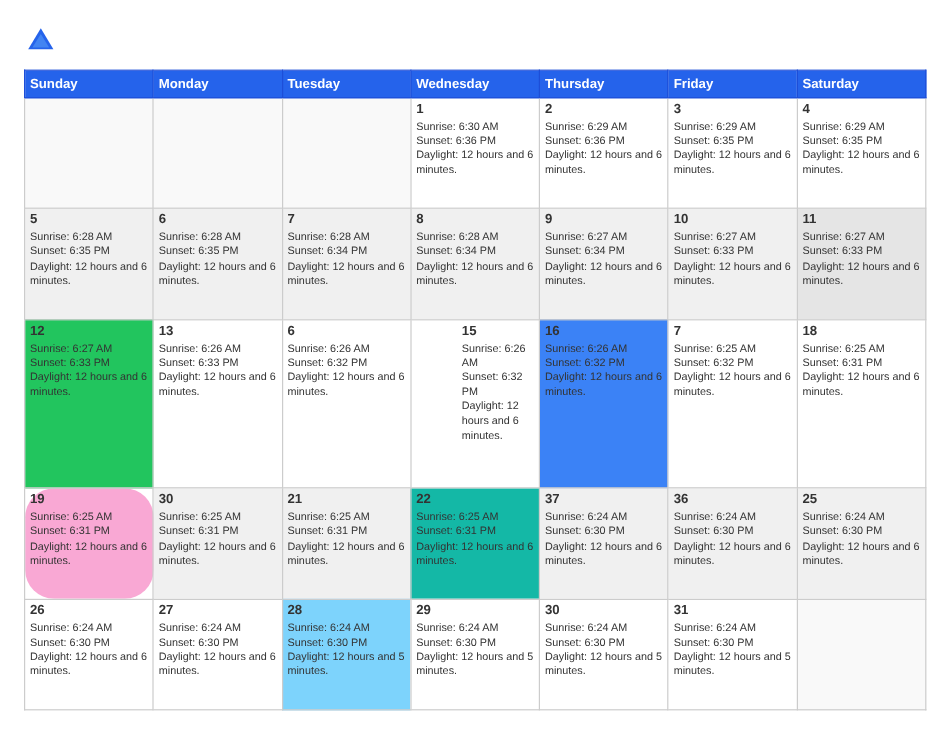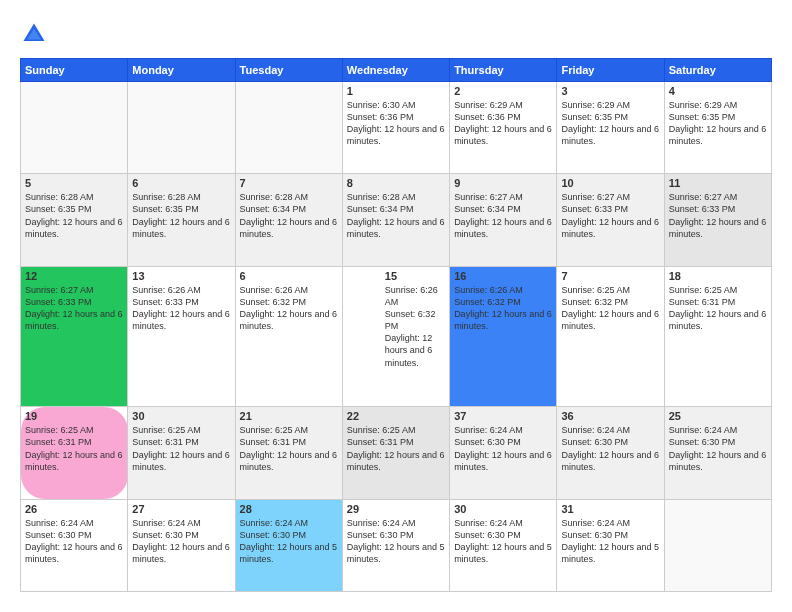"22" td { background: #e5e5e5 -> #14b8a6 }
